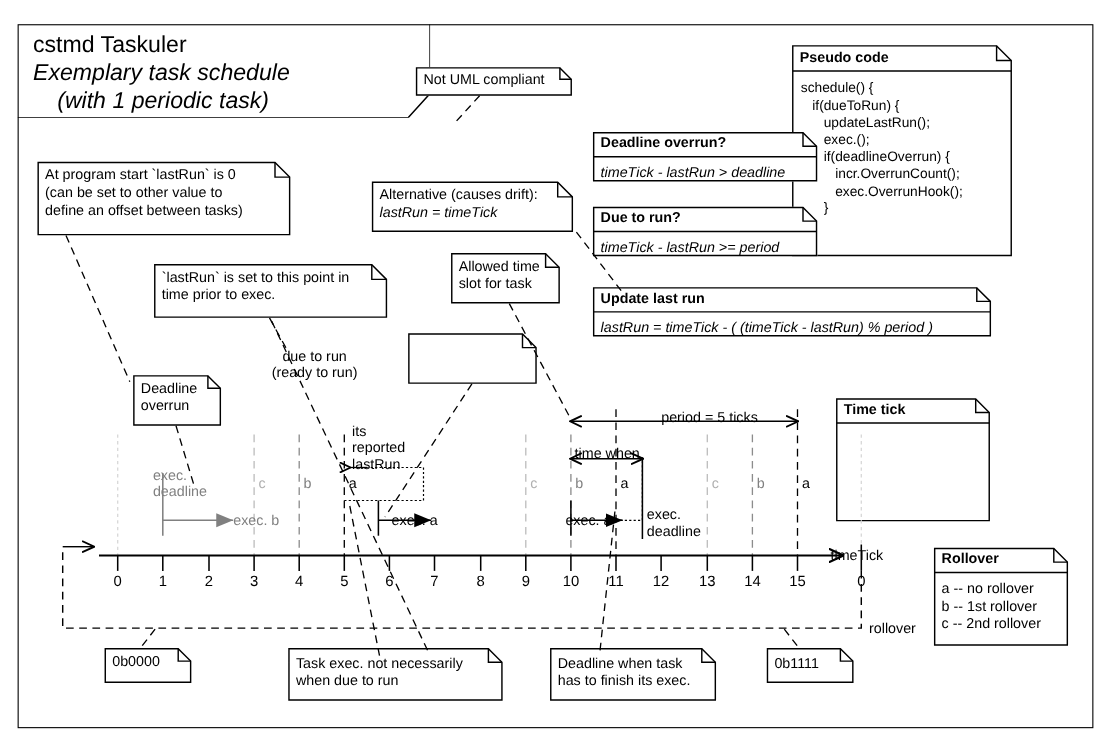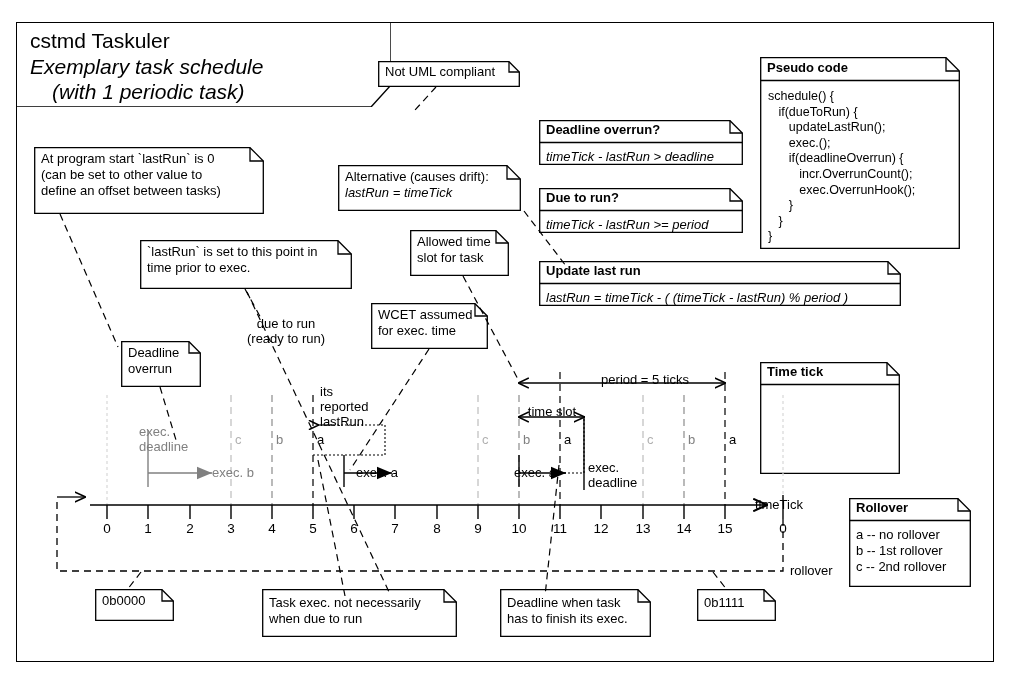"Pseudo code" div.note { left: 760px -> 720px; margin-top: 16px -> none }
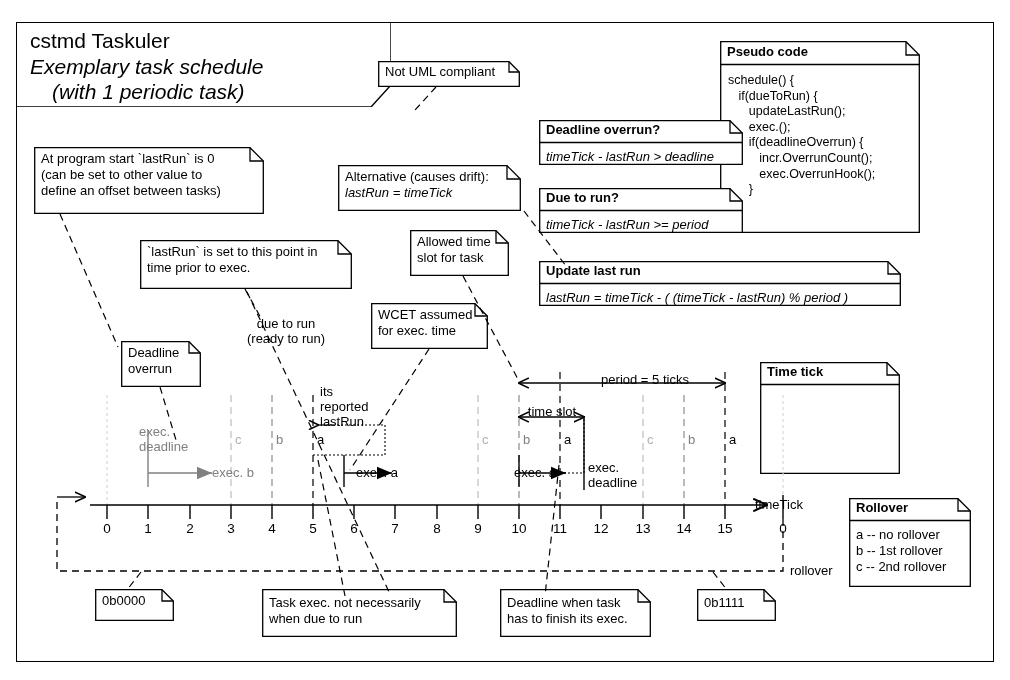"WCET assumed" div.txt { html: <div>WCET assumed for exec. time</div> -> none }
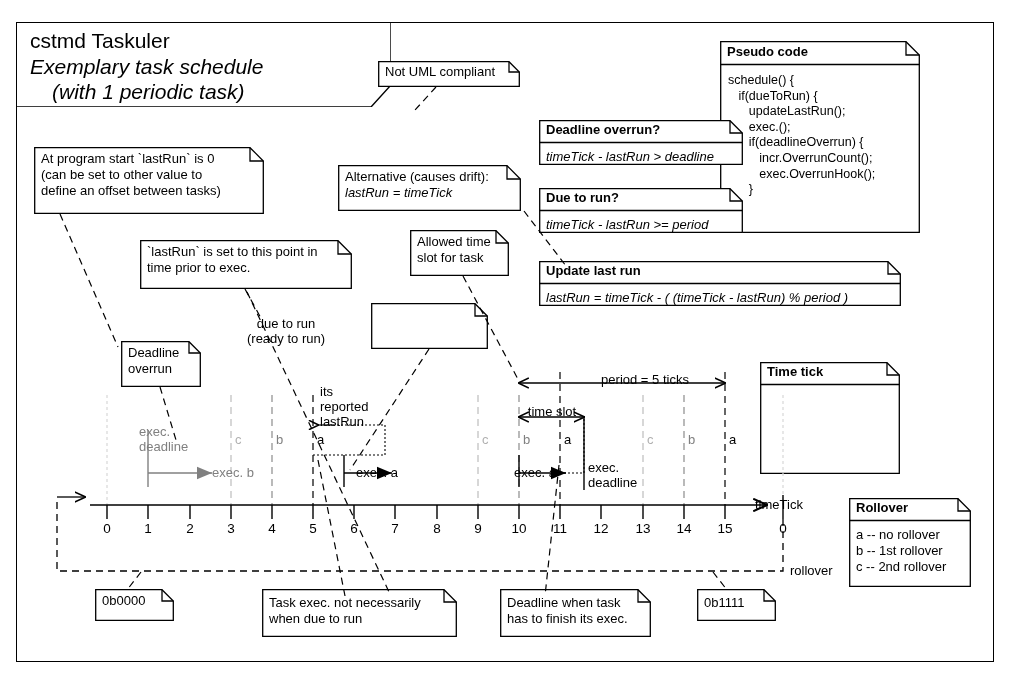"time slot" div.lbl { text: slot -> when }
